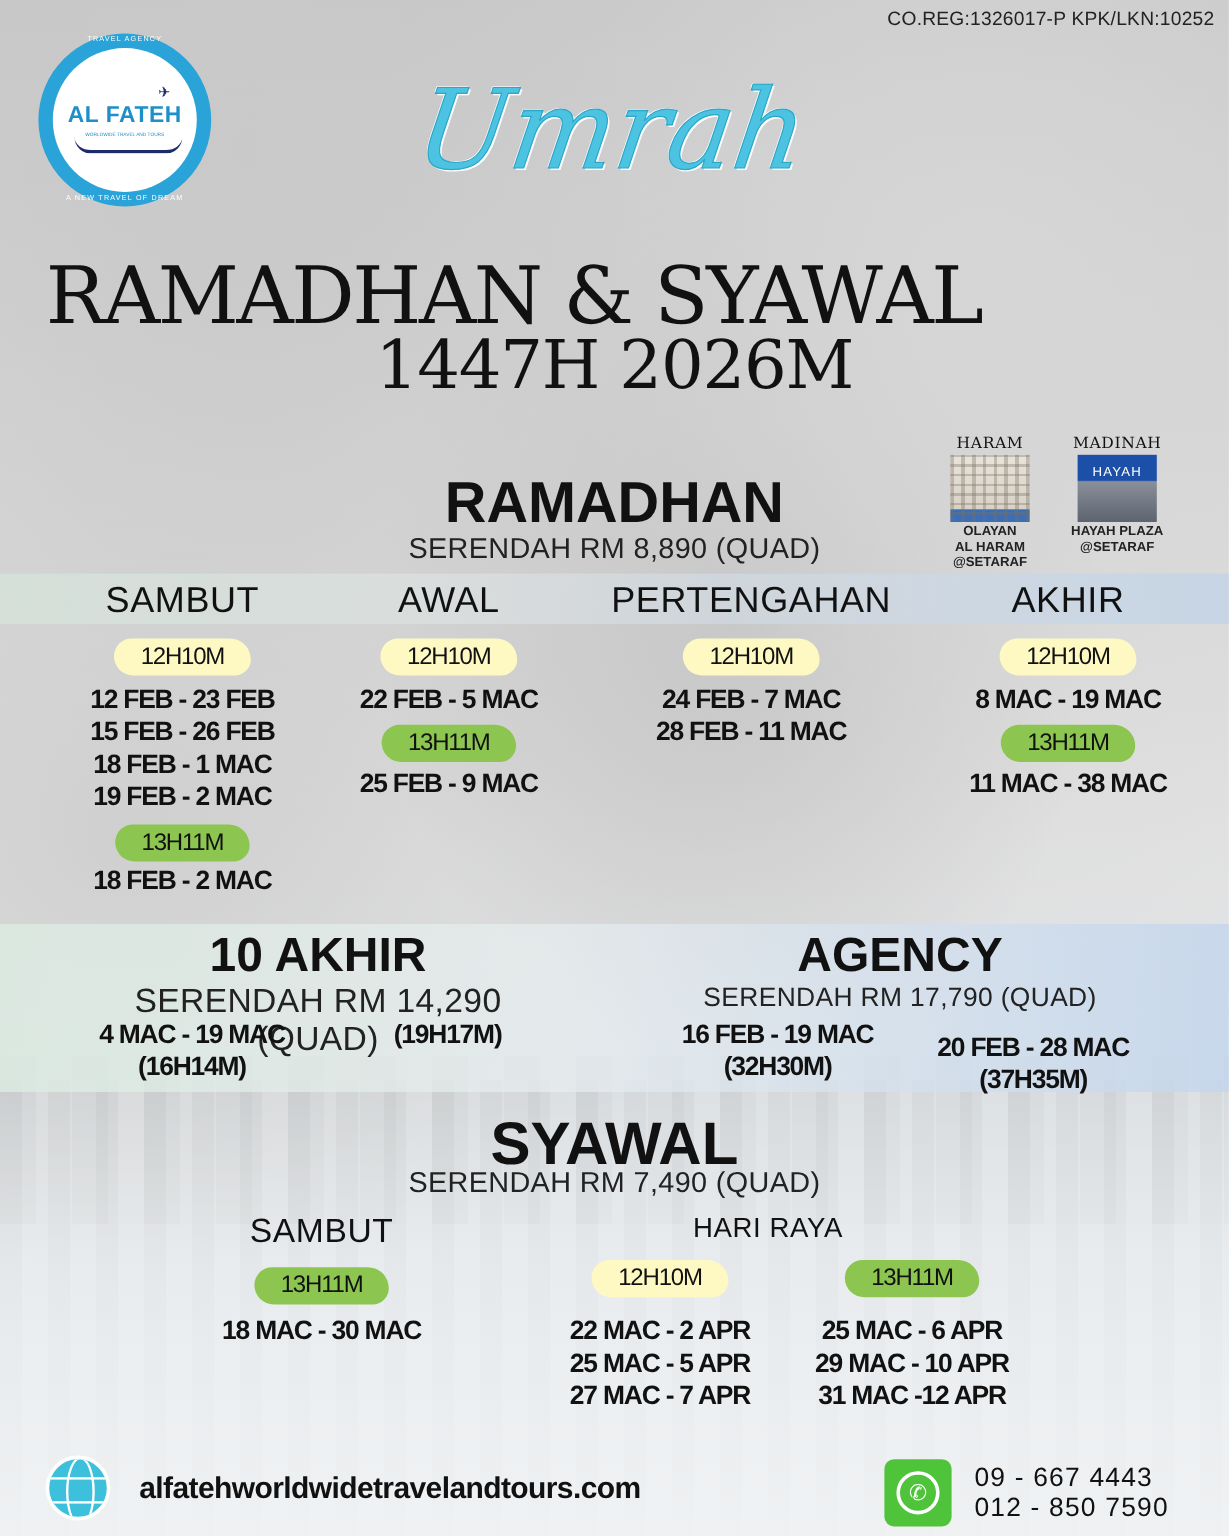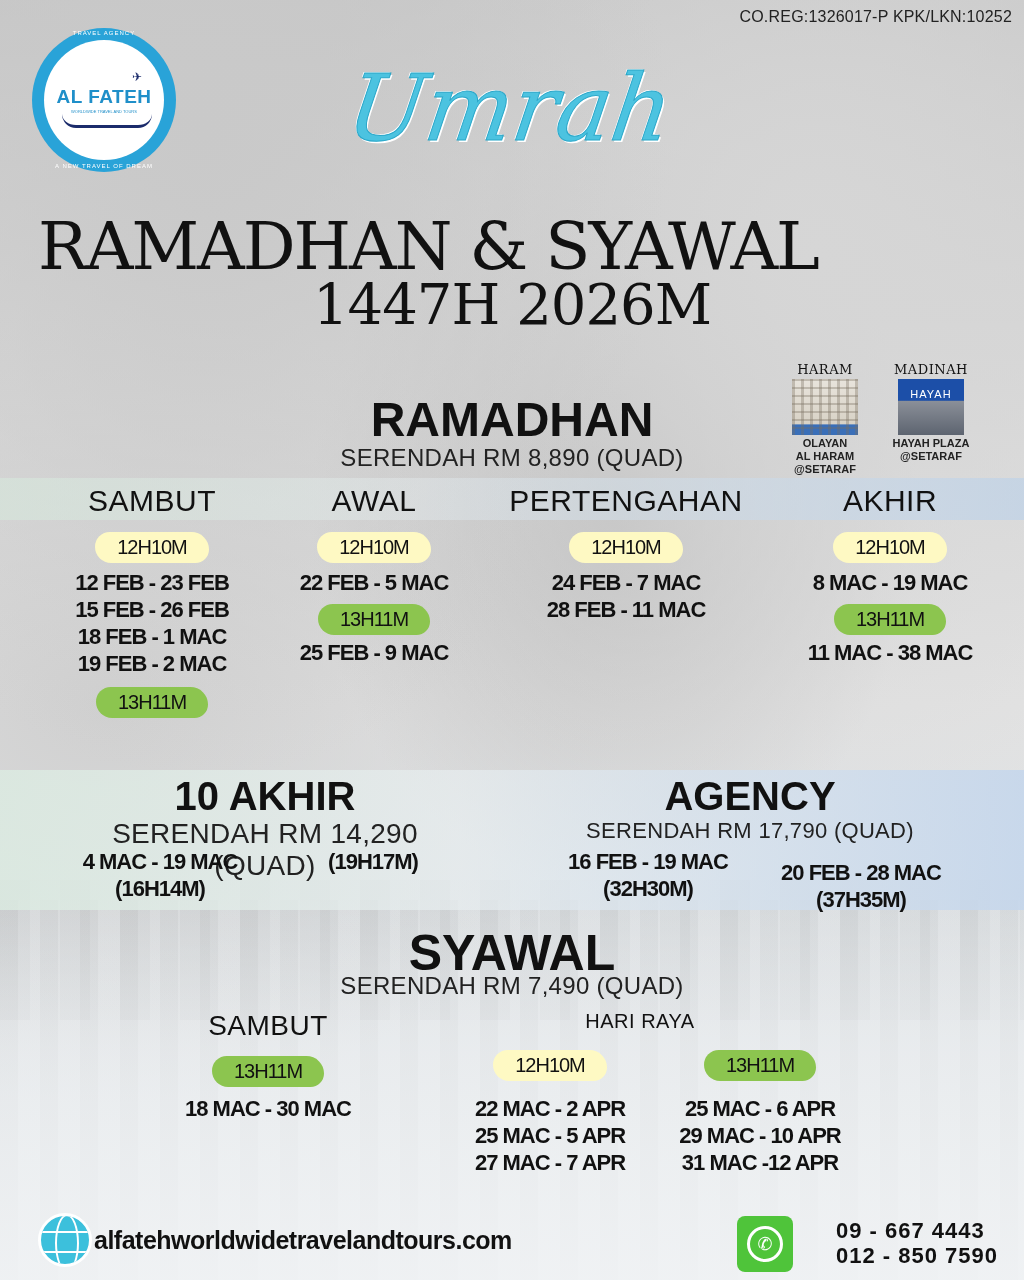"18 FEB - 2 MAC" div.date { html: none -> <div>18 FEB - 2 MAC</div> }
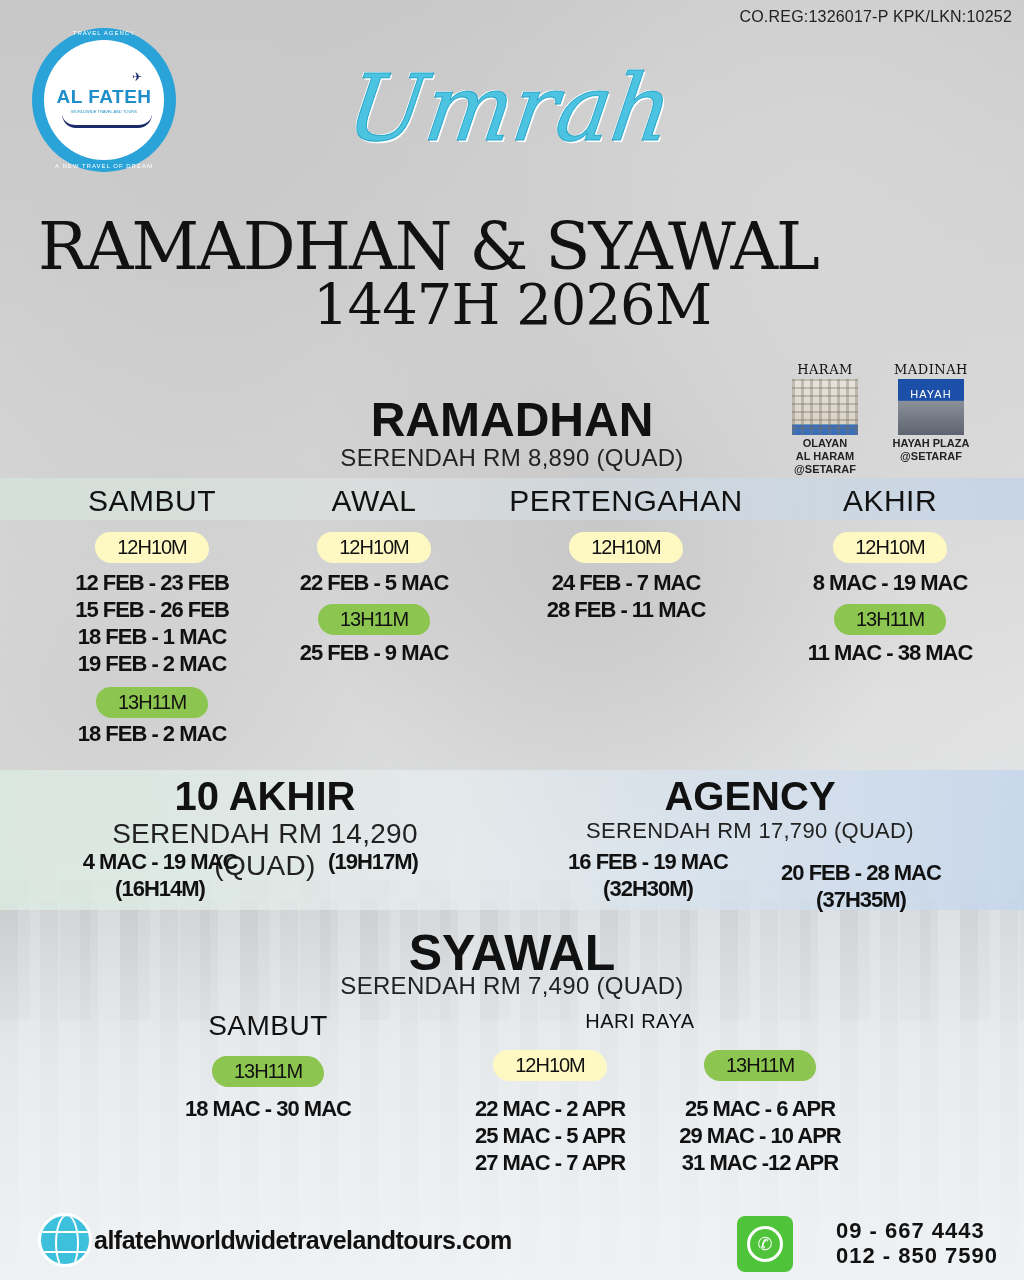"HARI RAYA" div.col-head { font-size: 20px -> 23px }
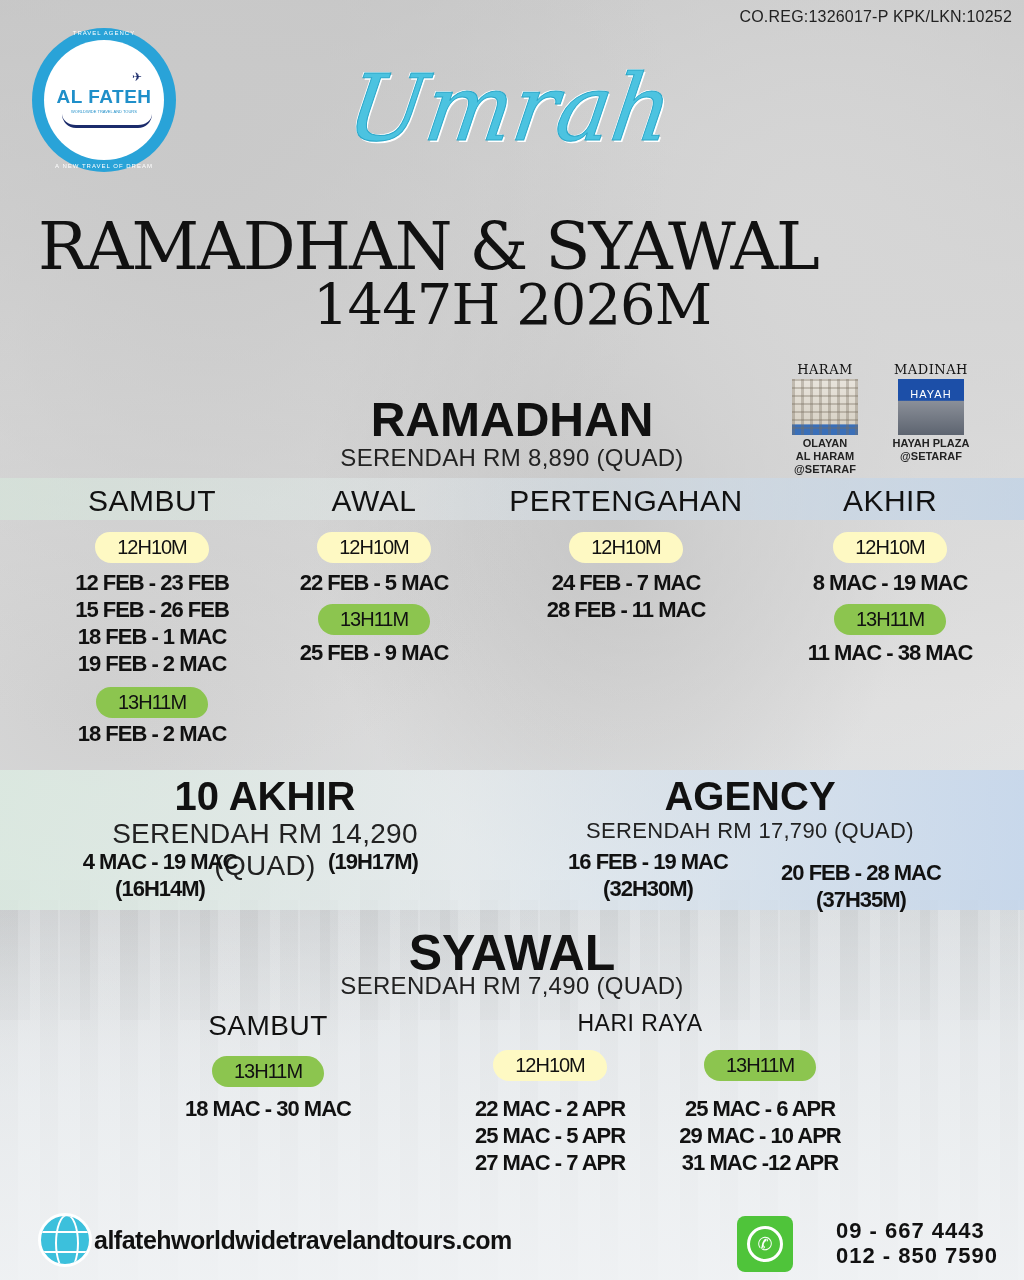"alfatehworldwidetravelandtours.com" .footer-web { gap: 2px -> 24px }
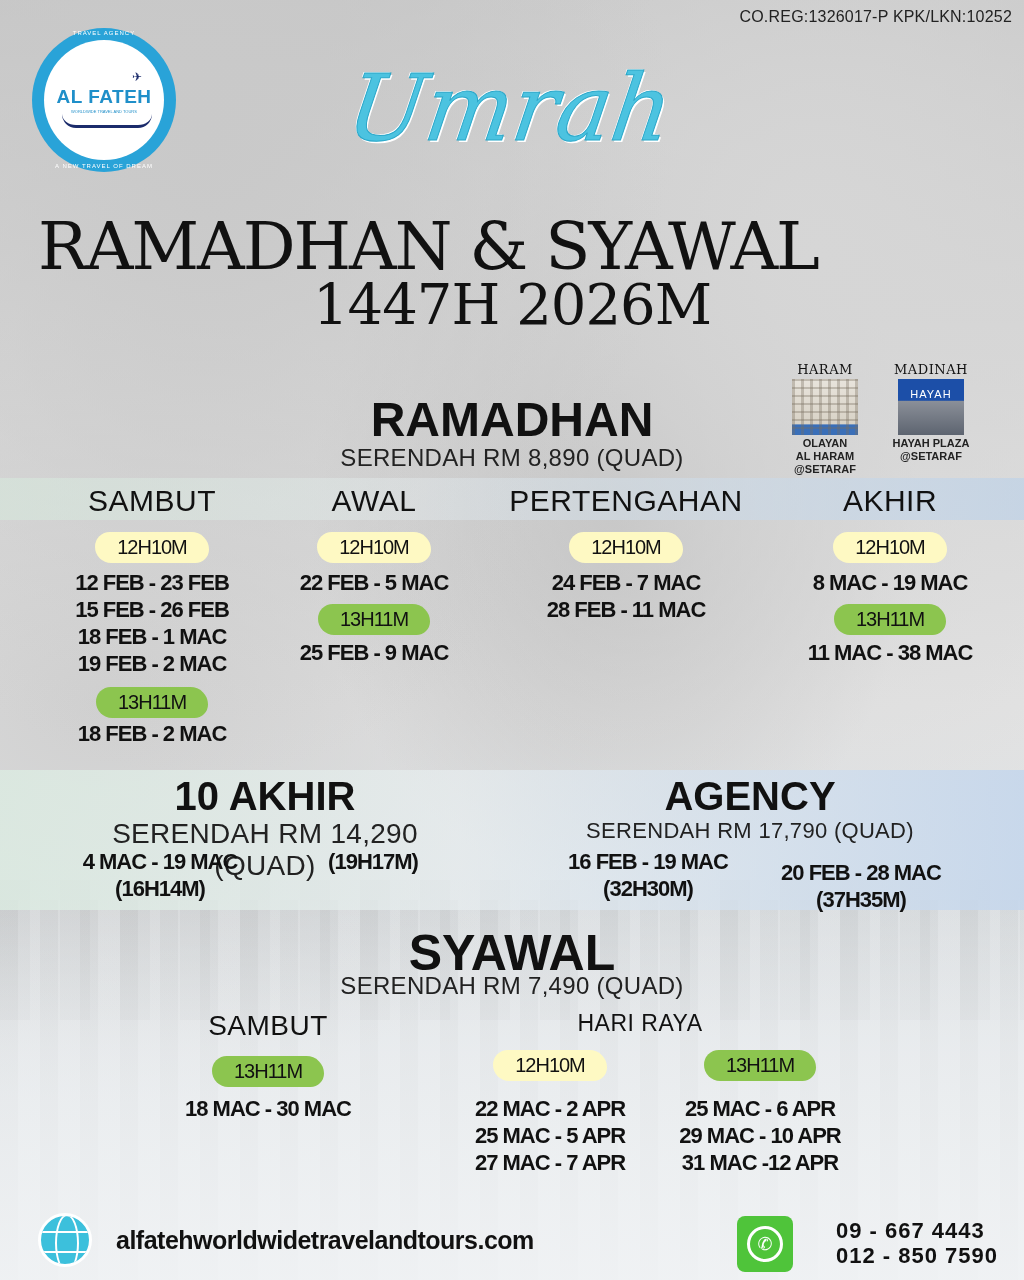"09 - 667 4443" .phones { font-weight: bold -> none; left: 836px -> 812px }
